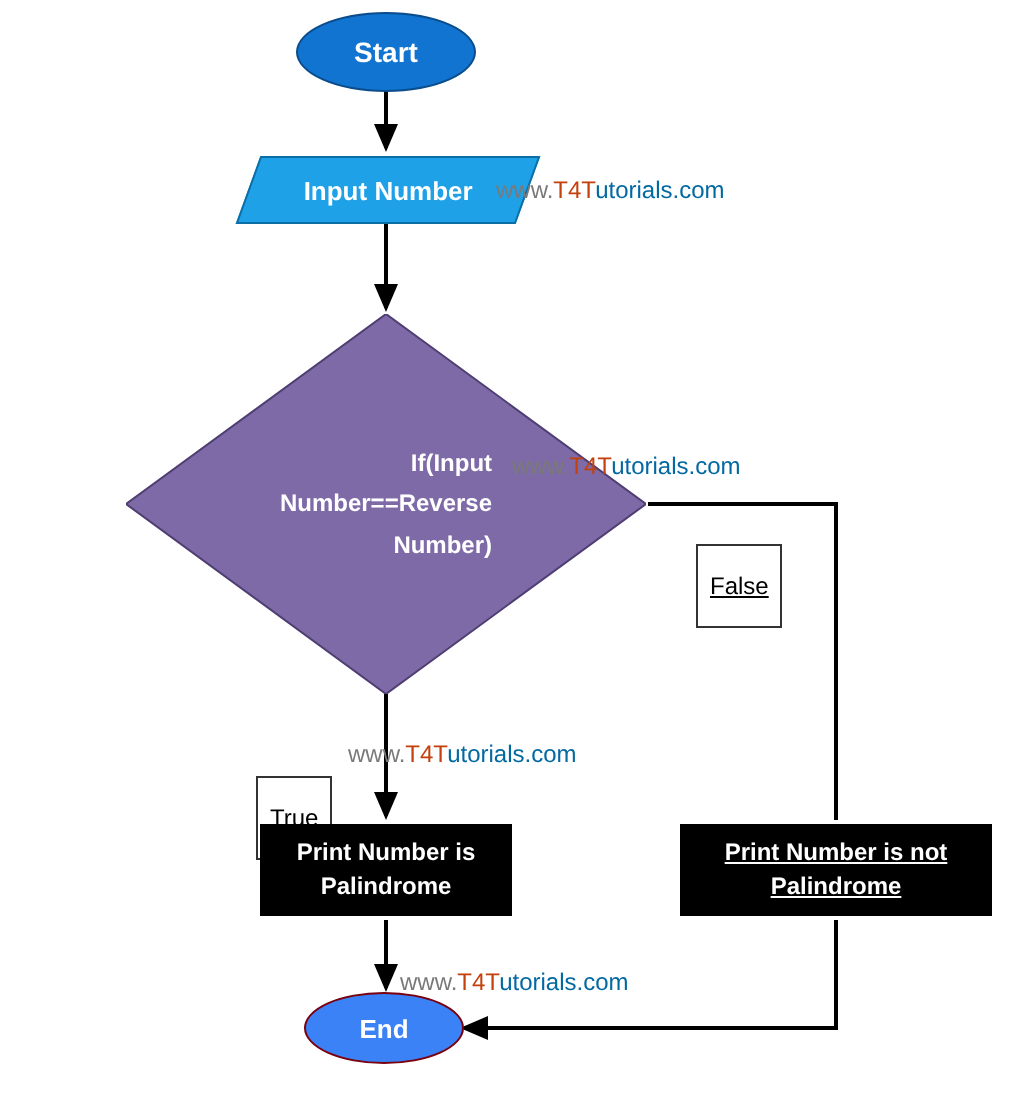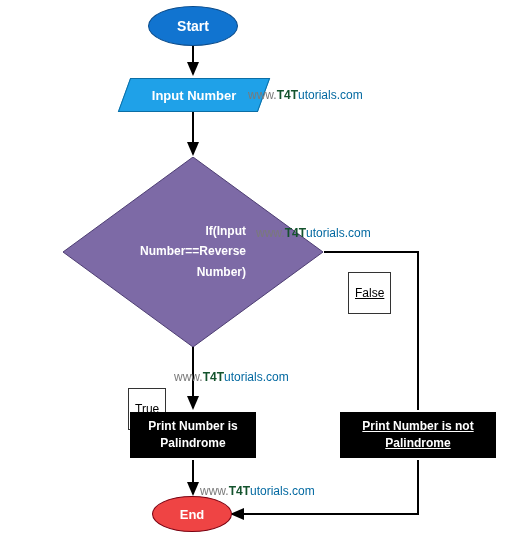"T4T" .watermark .t4b { color: #14532d -> #c2410c; font-weight: bold -> normal }
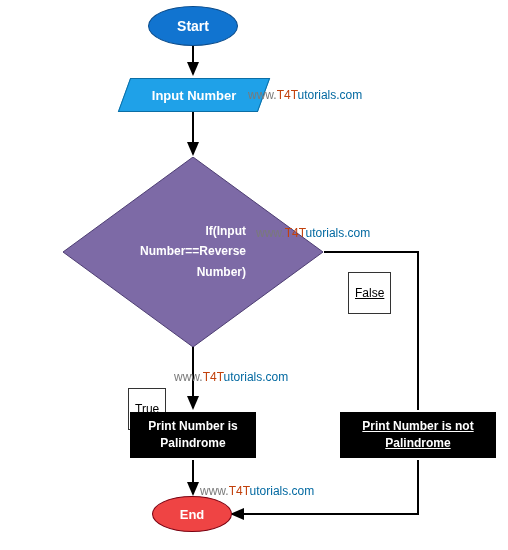"End" .oval-end { background: #ef4444 -> #3b82f6 }
